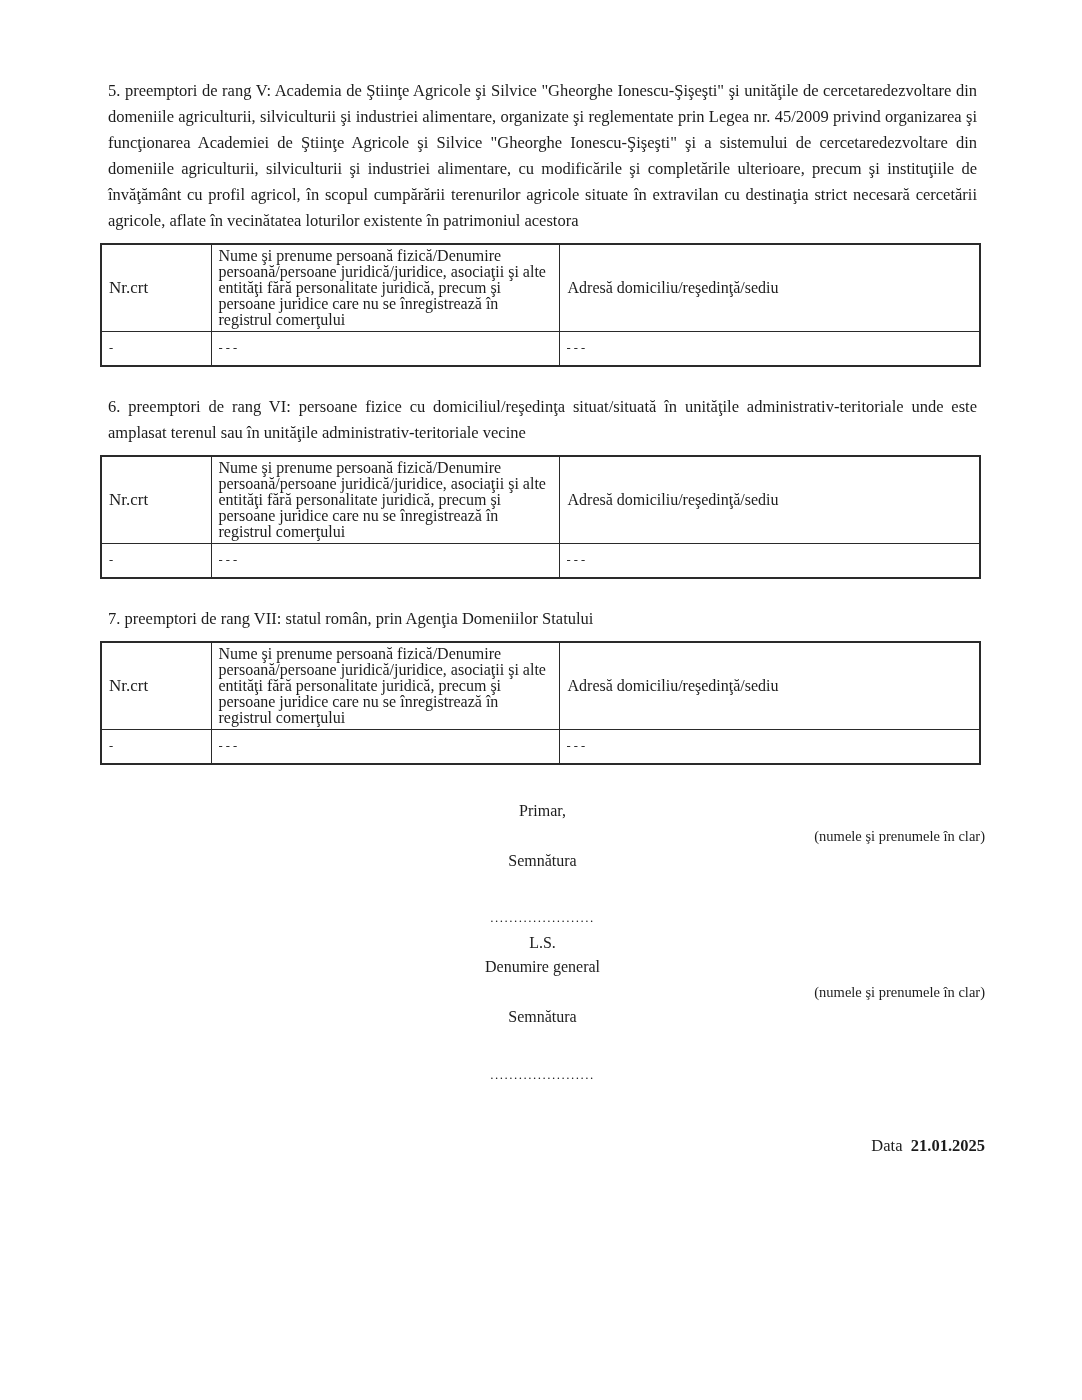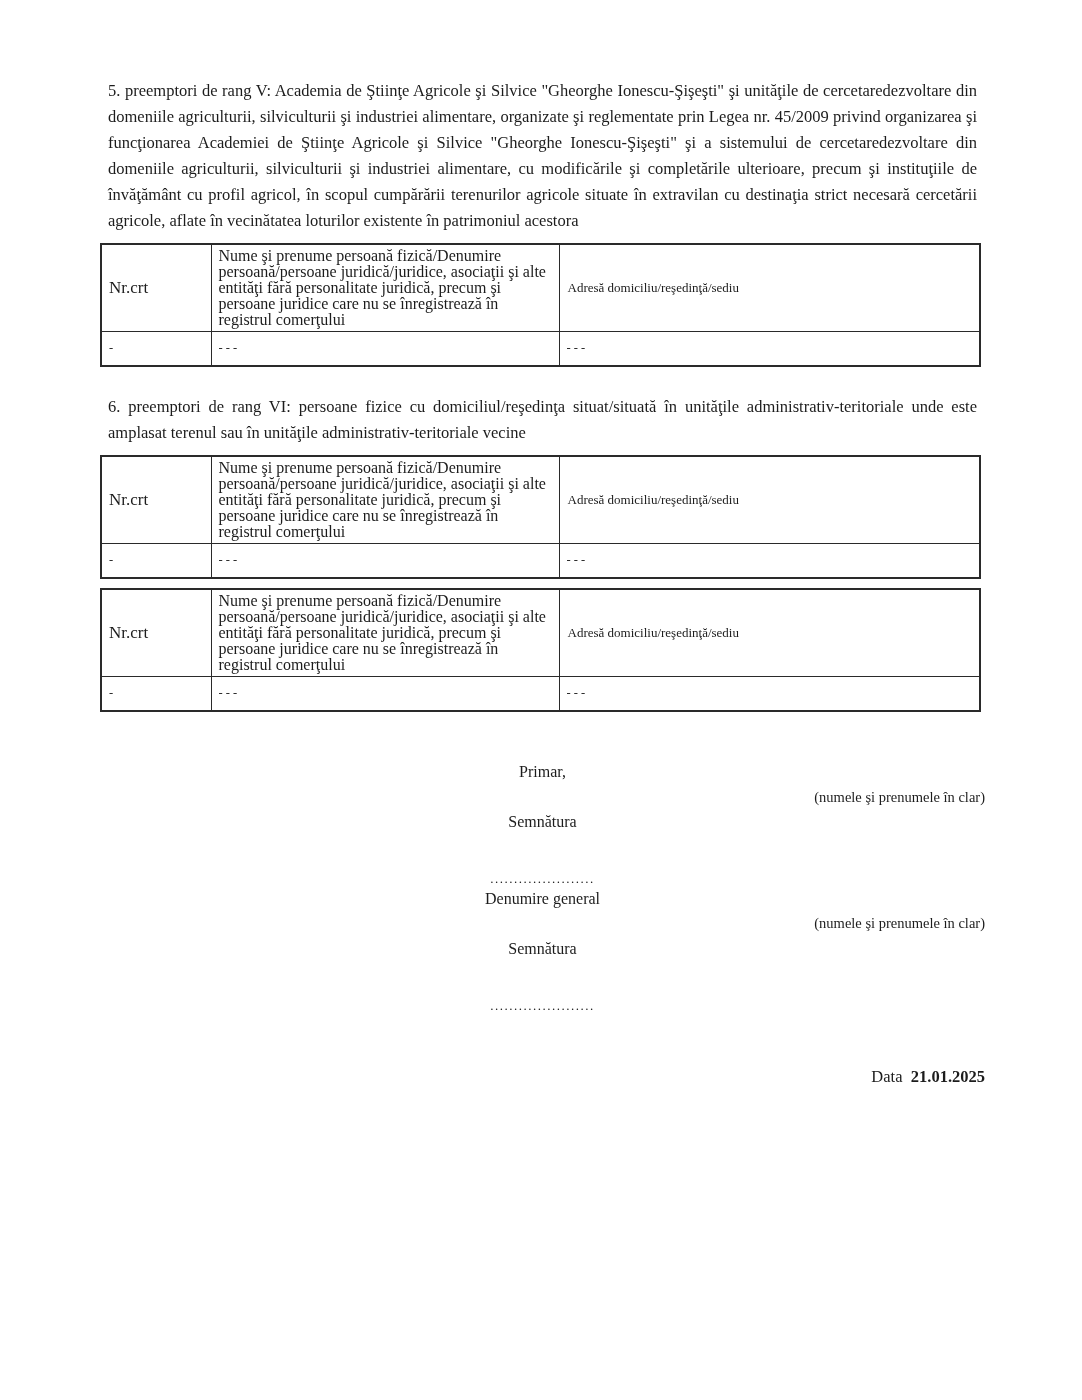"Adresă domiciliu/reşedinţă/sediu" .cell-addr-h { font-size: 13px -> 16px }
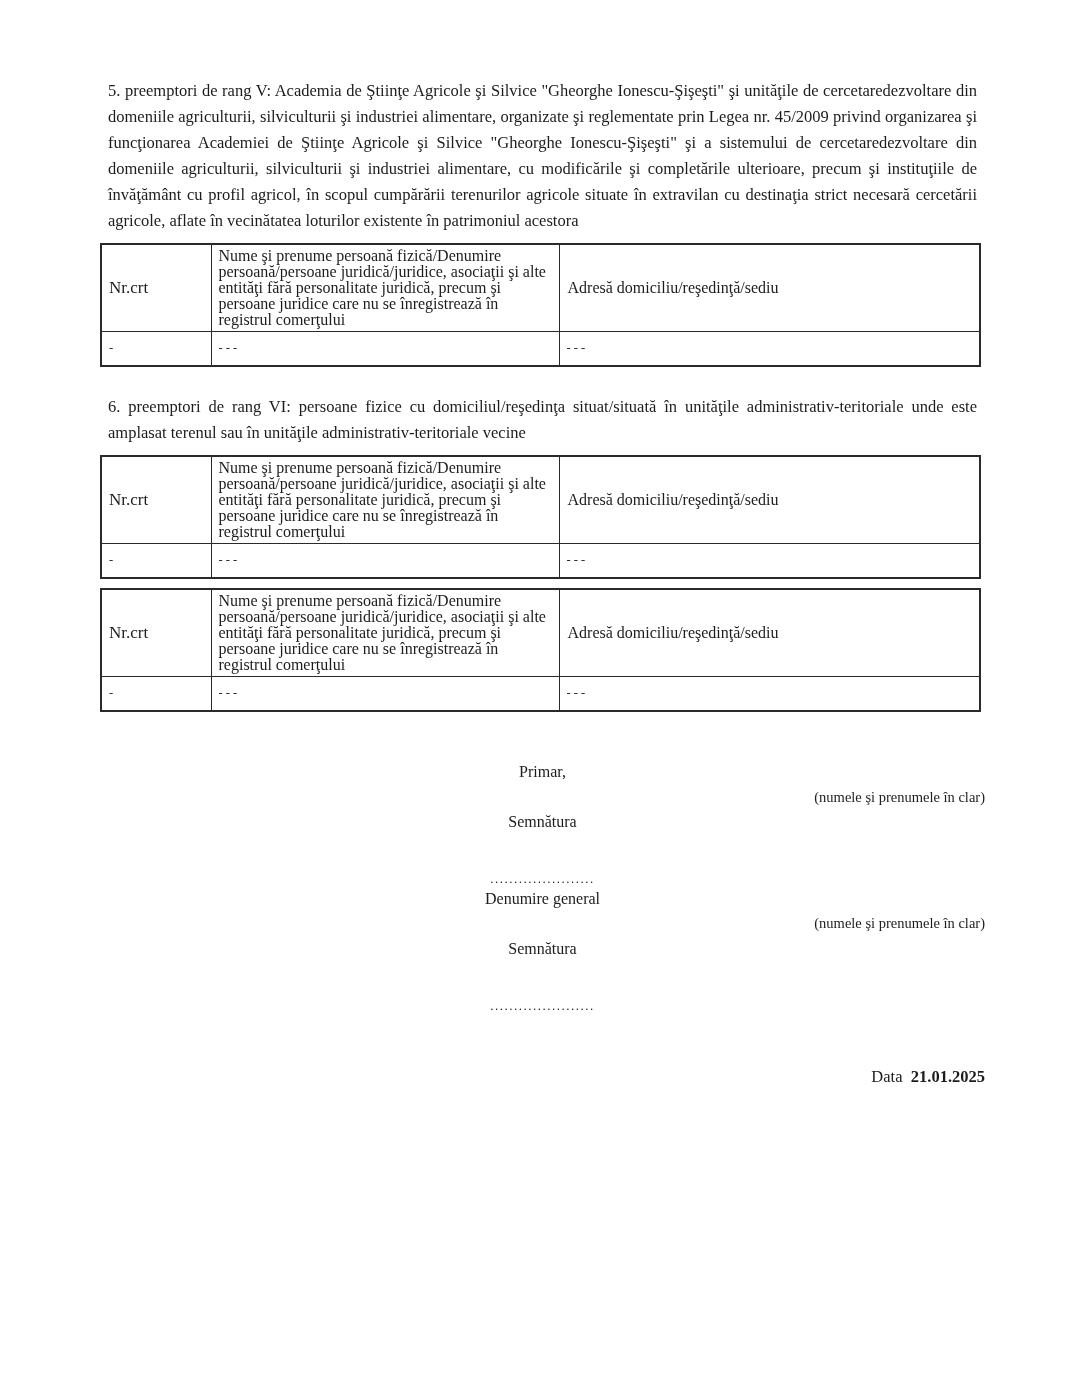"7. preemptori de rang VII:" p.para { html: none -> <p>7. preemptori de rang VII: statul român, prin Agenţia Domeniilor Statului</p> }
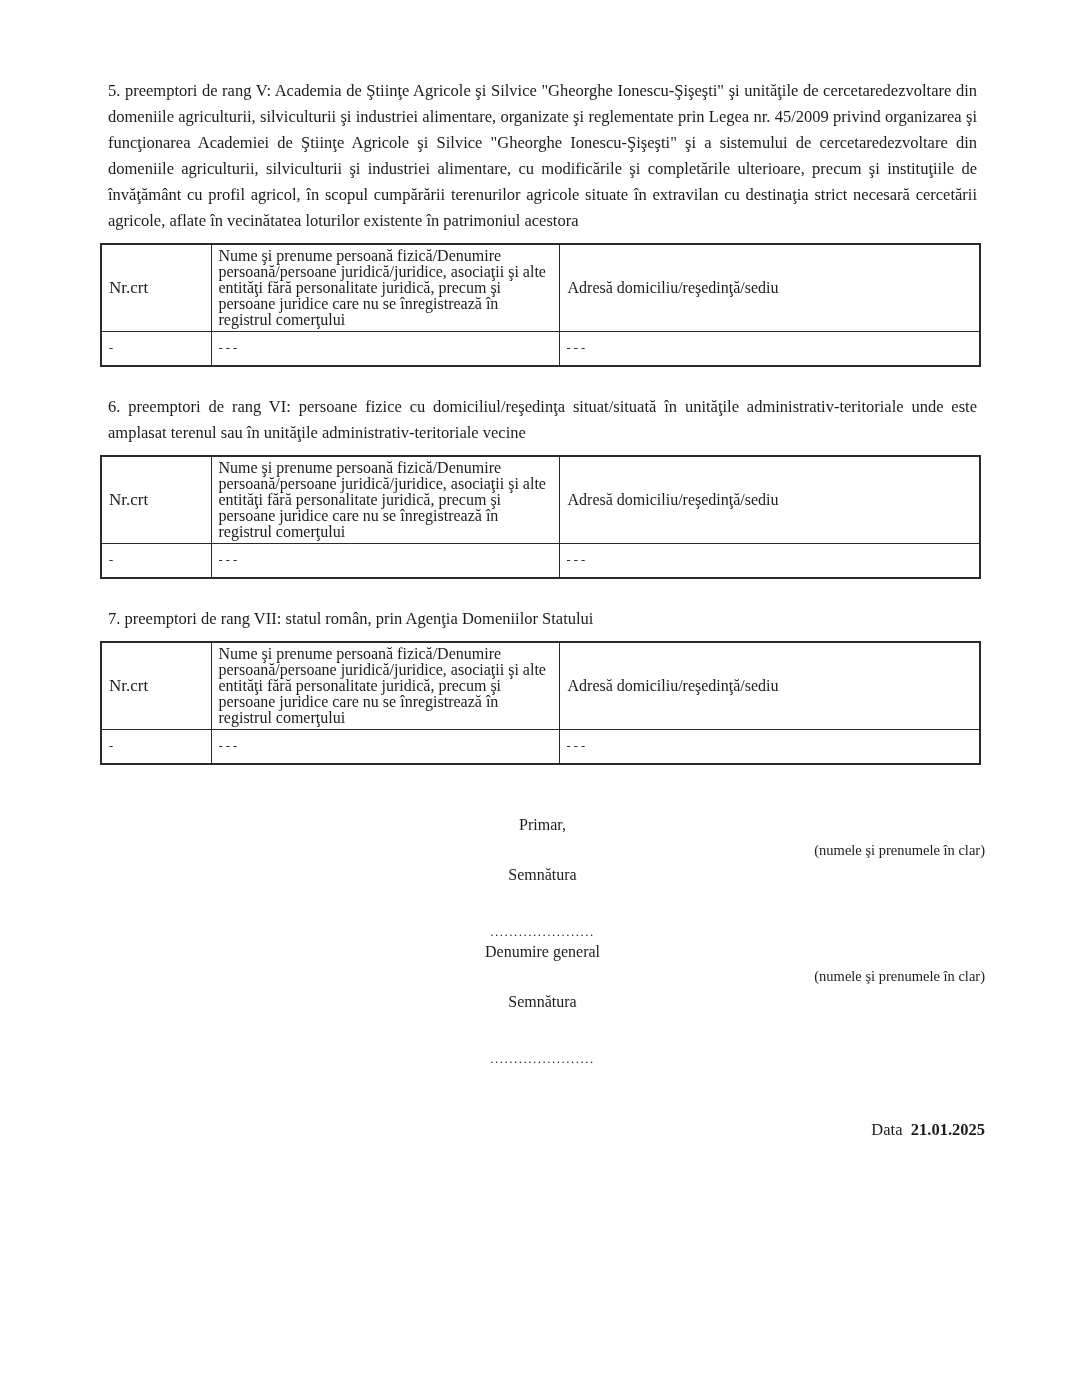"Primar," .sig-block { margin-top: 48px -> 34px }
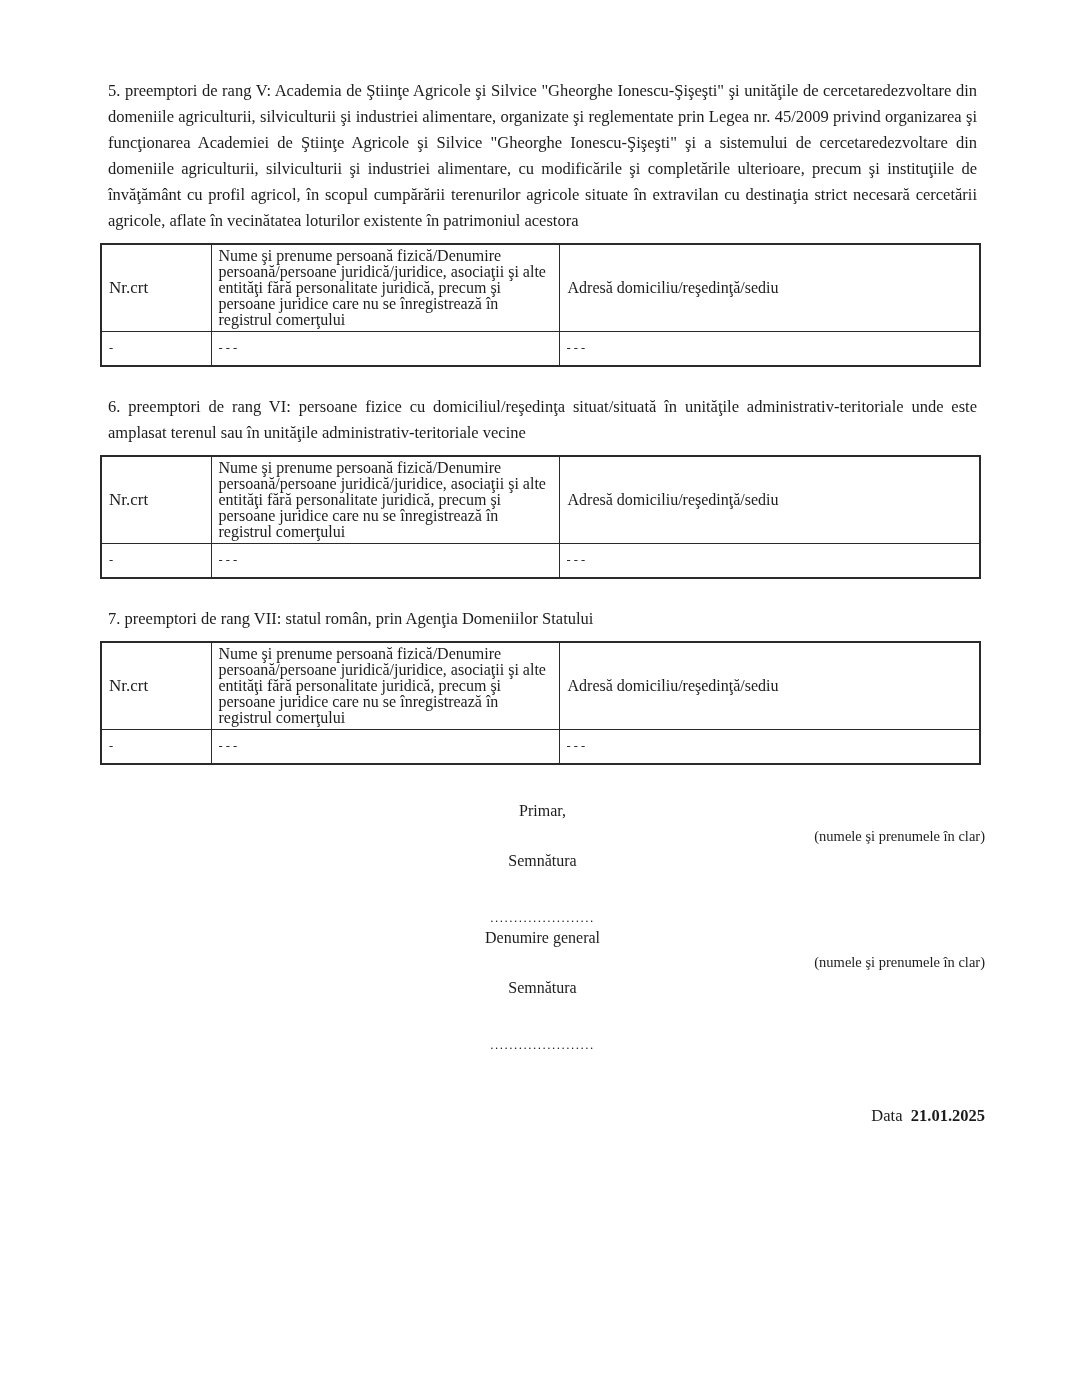"L.S." p.sig-line { html: none -> <p>L.S.</p> }
